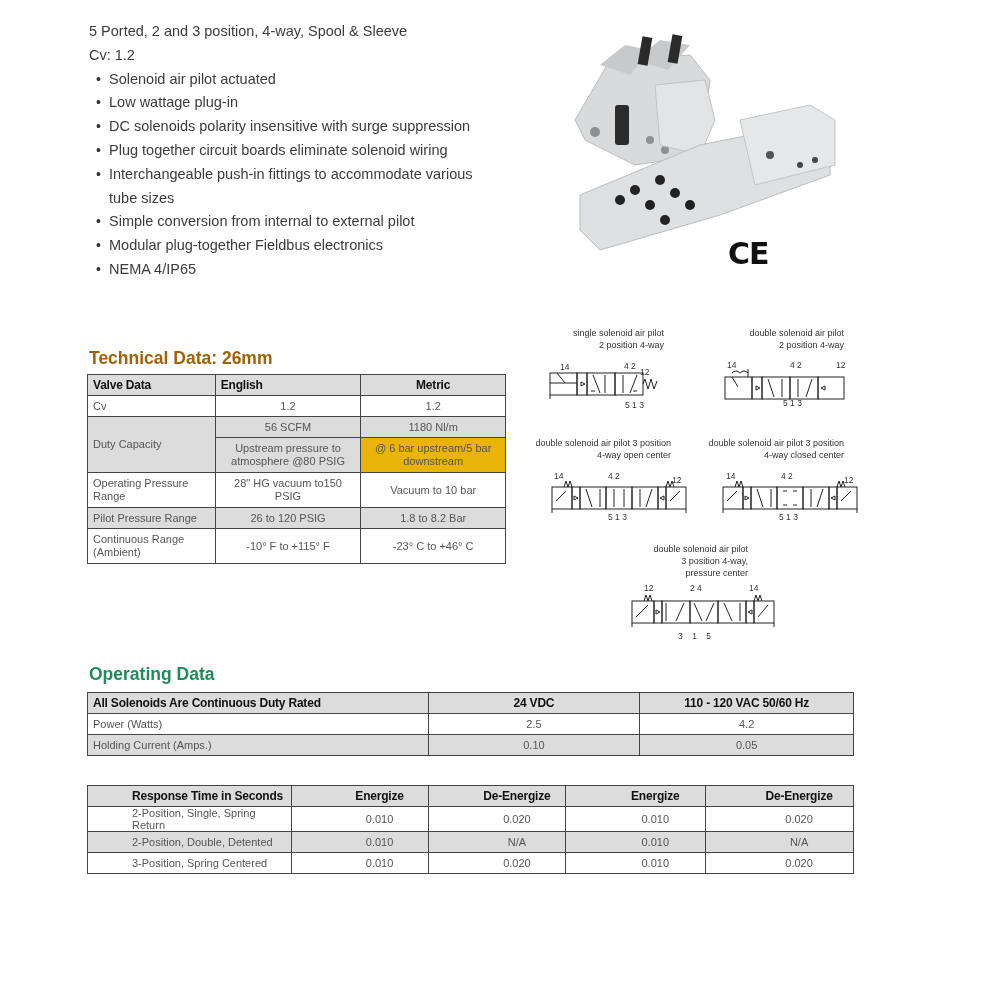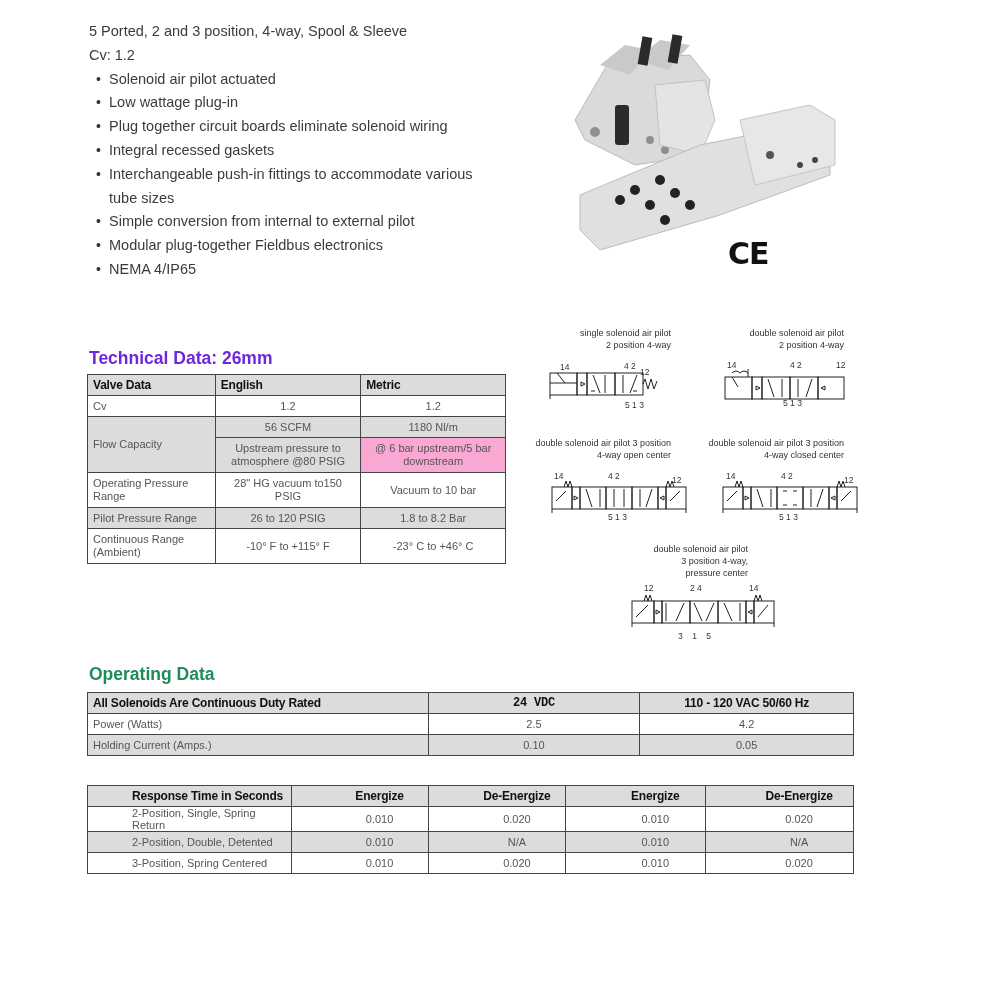"DC solenoids polarity insensitive with" li { html: none -> <li>DC solenoids polarity insensitive with surge suppression</li> }
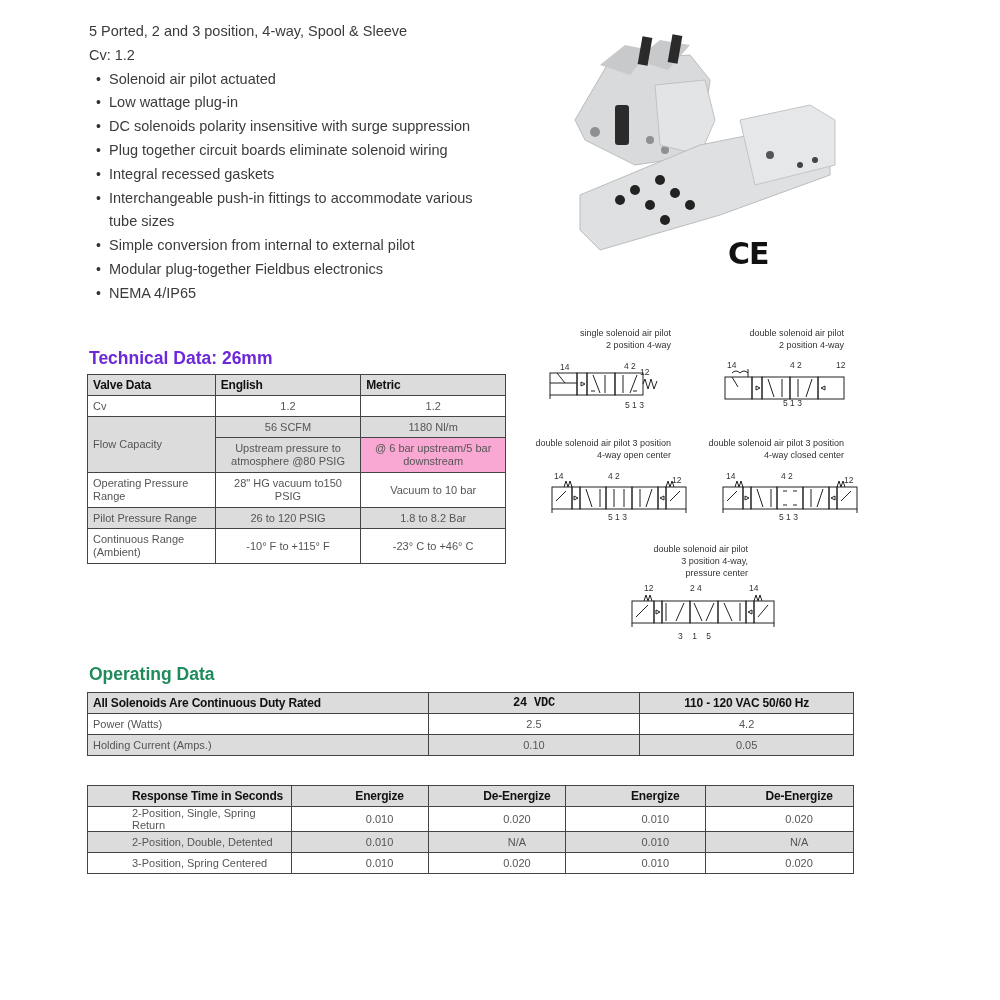"Integral recessed gaskets" li { html: <li>Integral recessed gaskets</li> -> none }
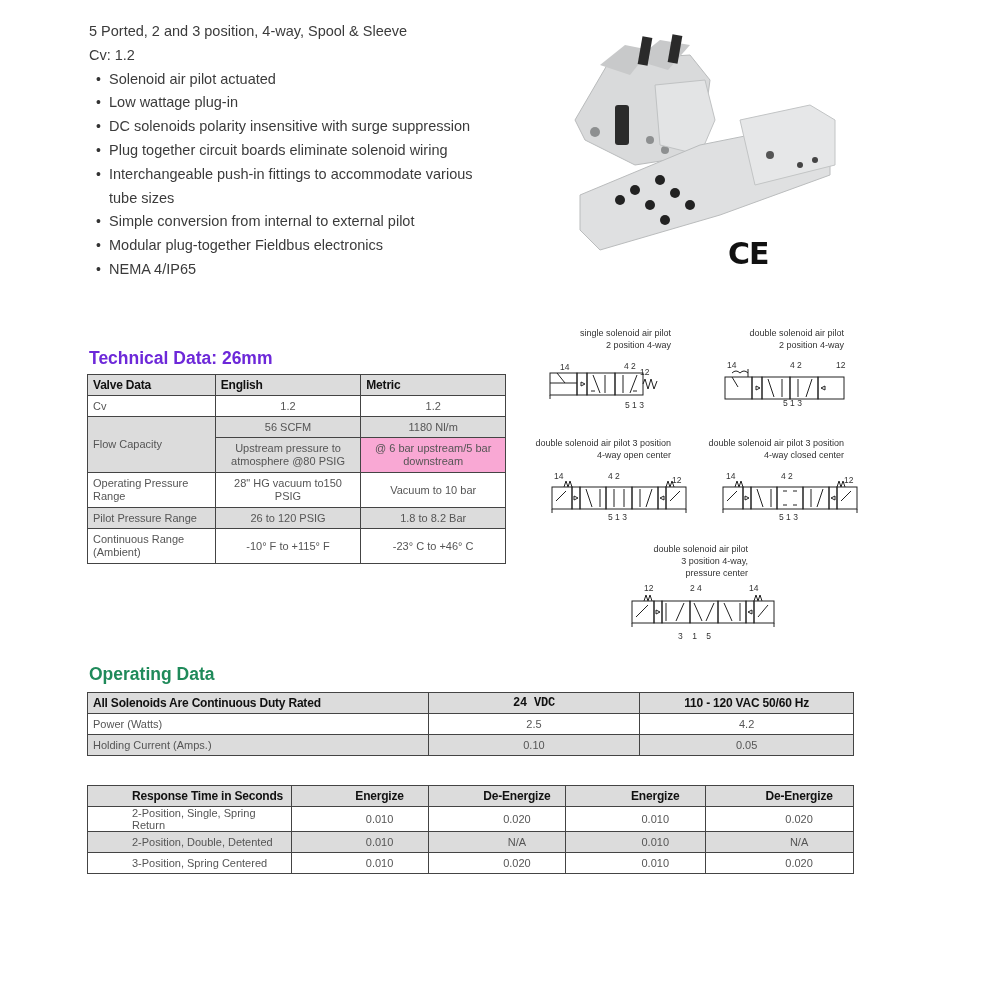"single solenoid air pilot" div.diag-cap { right: 14px -> 21px }
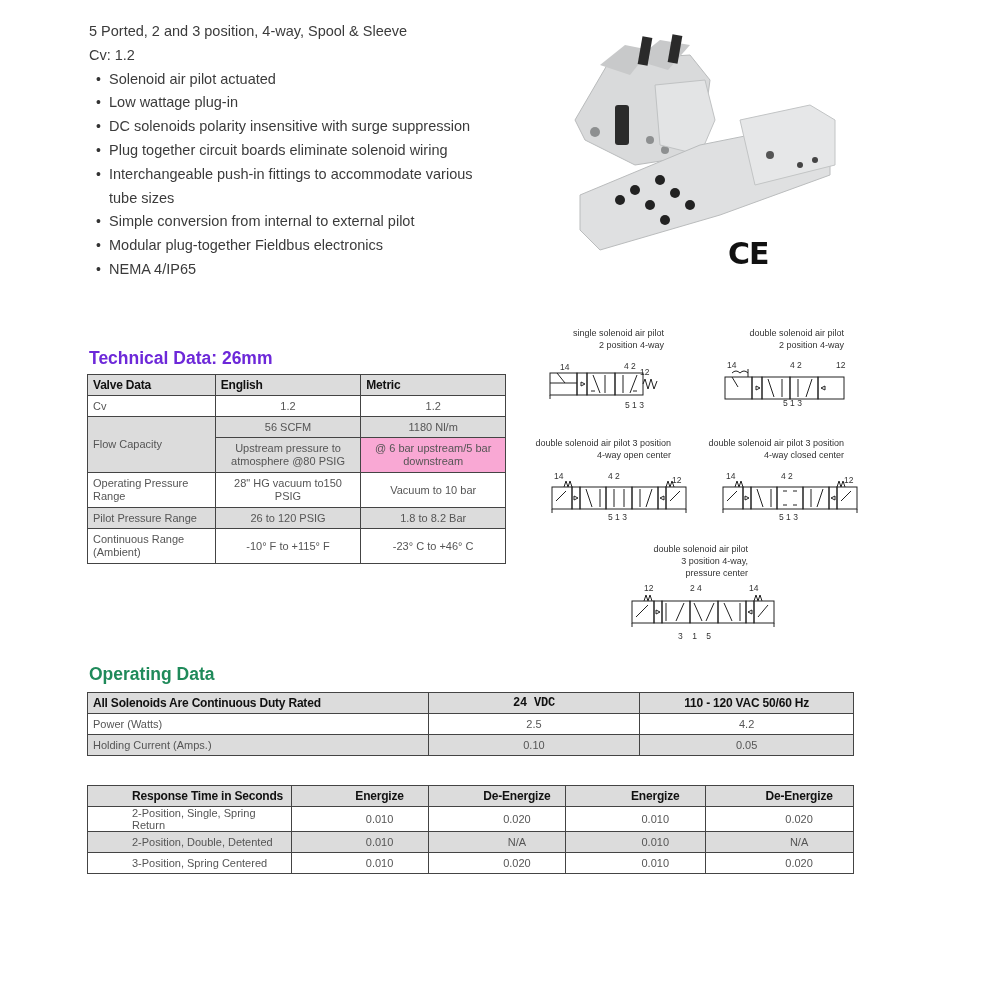"Technical Data: 26mm" div.abs { color: #6d28d9 -> #a16207 }
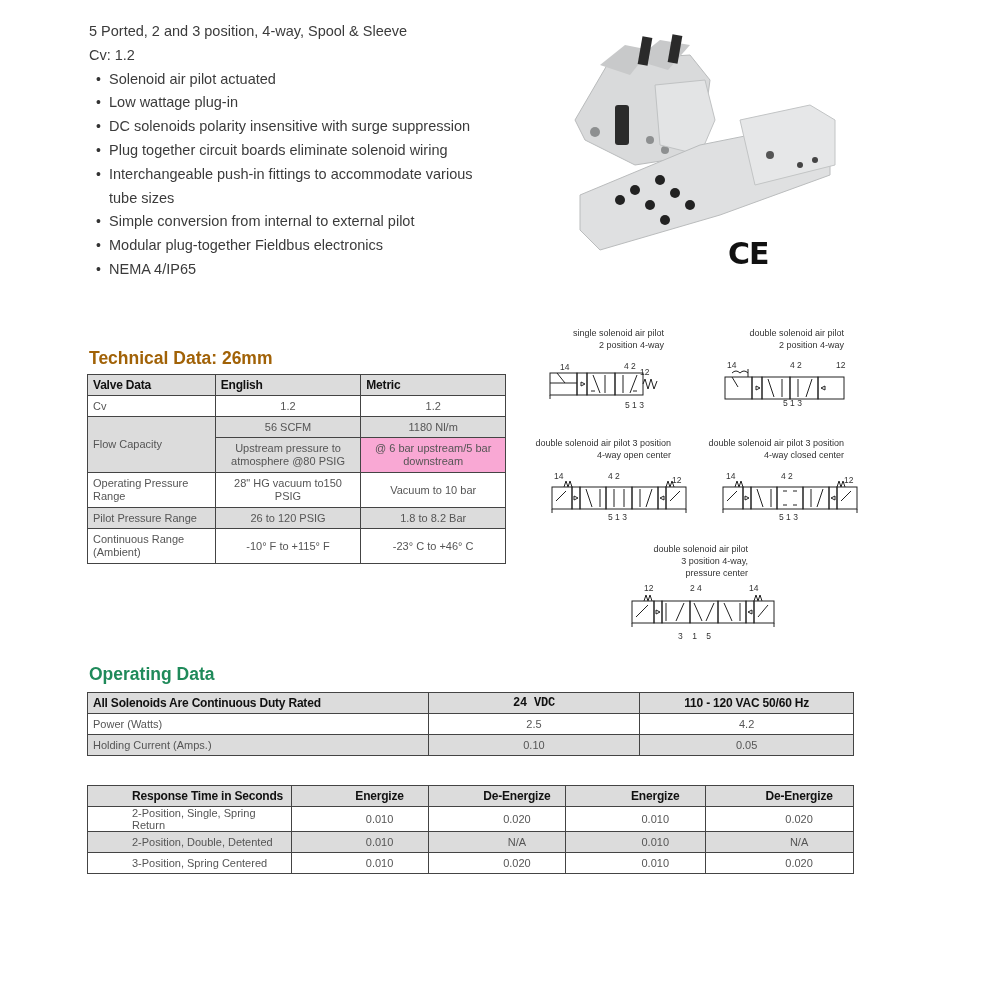"Metric" th { text-align: none -> center }
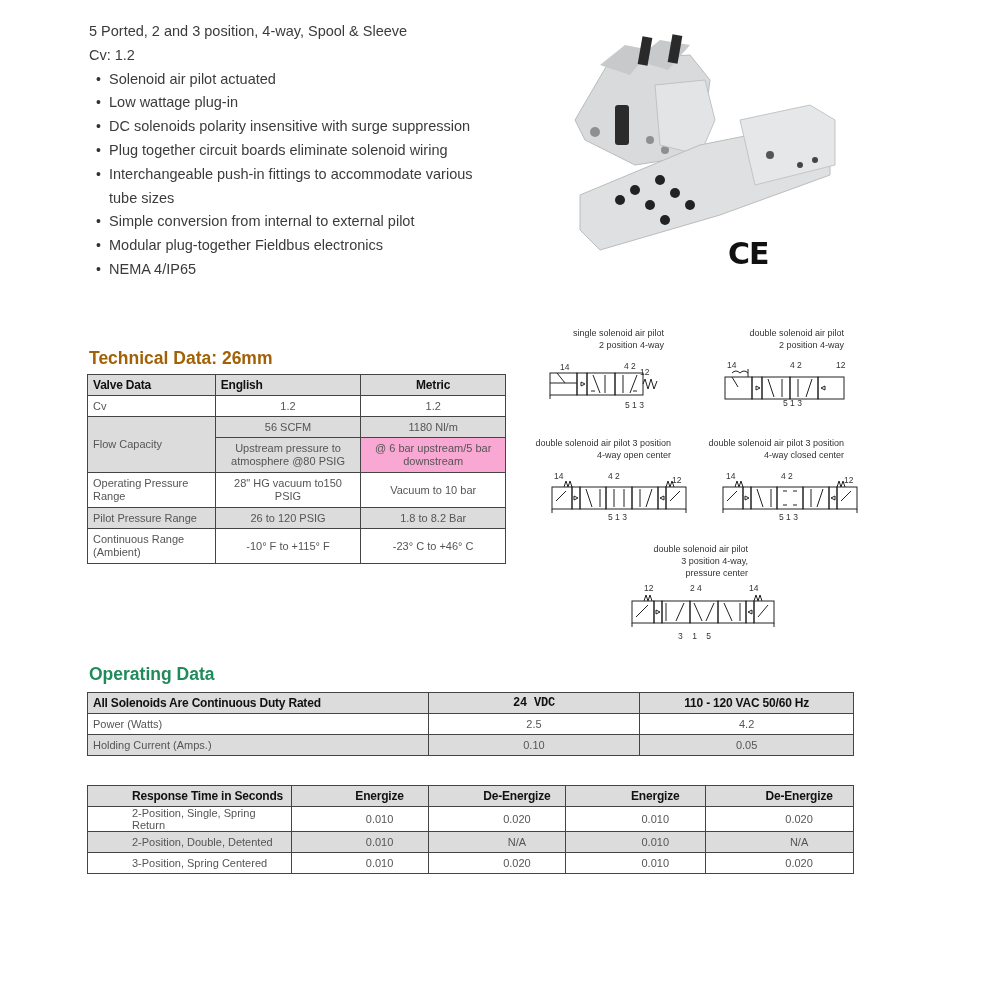"Flow Capacity" td { text: Flow -> Duty }
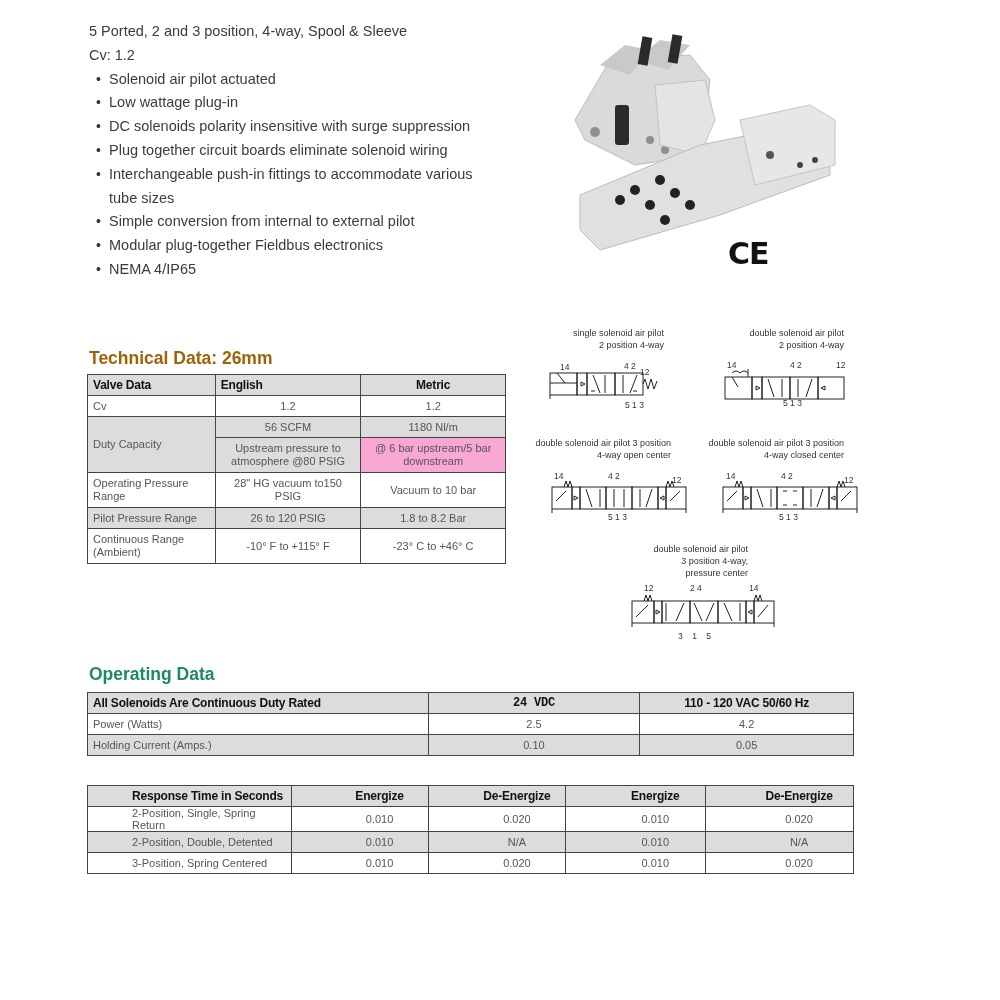"@ 6 bar upstream/5 bar" td.c { background: #f9a8d4 -> #eab308 }
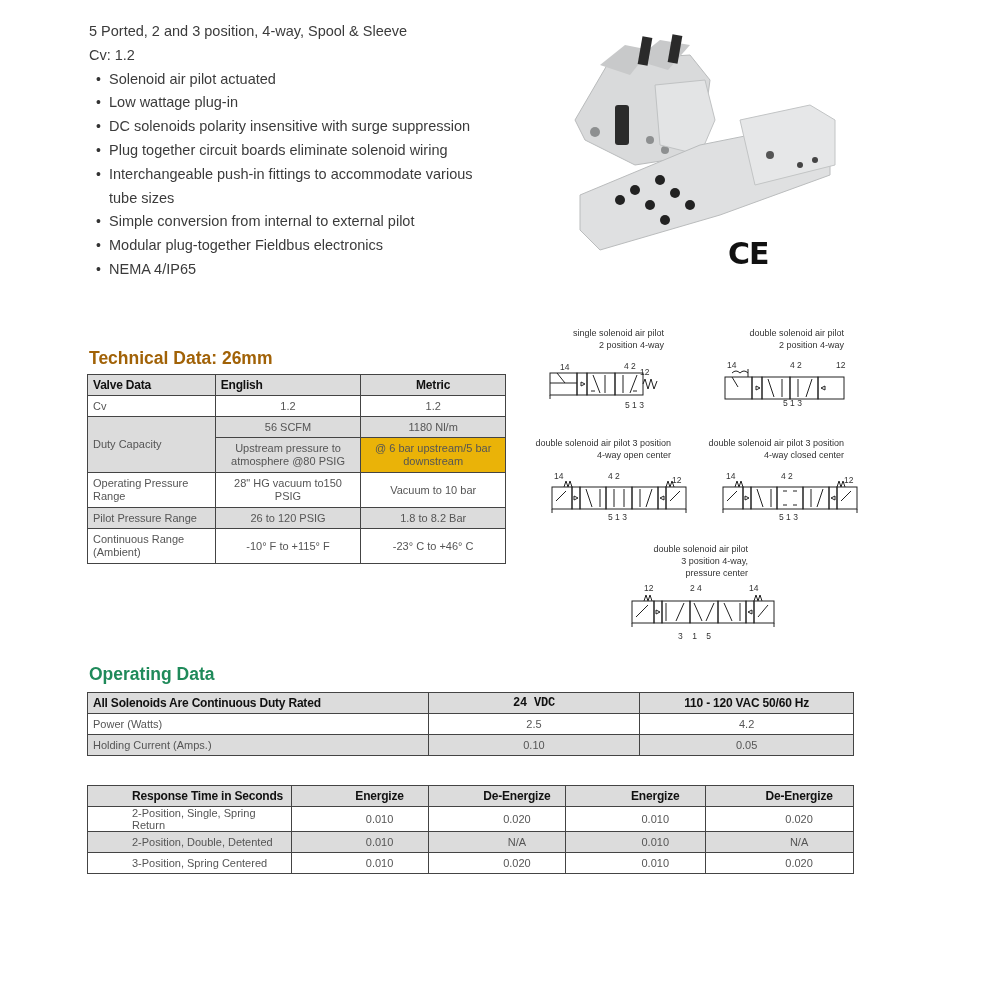"24 VDC" th.c { font-family: Liberation Mono, monospace -> none }
